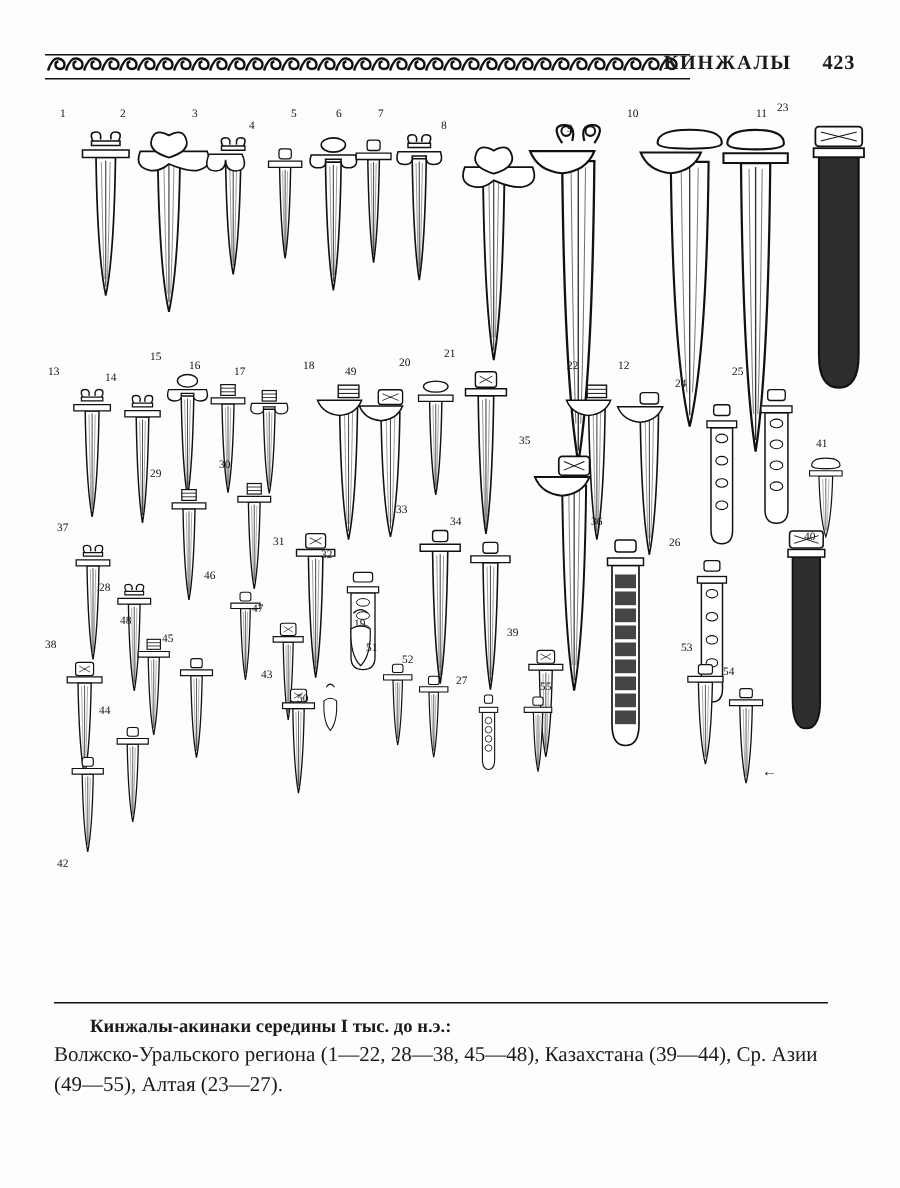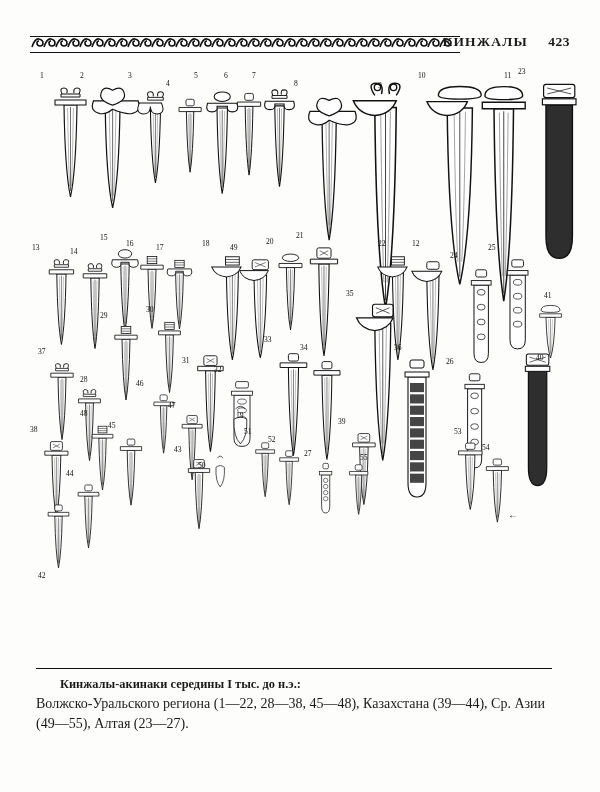"28" div.num { padding-left: 14px -> none; top: 314px -> 326px }
